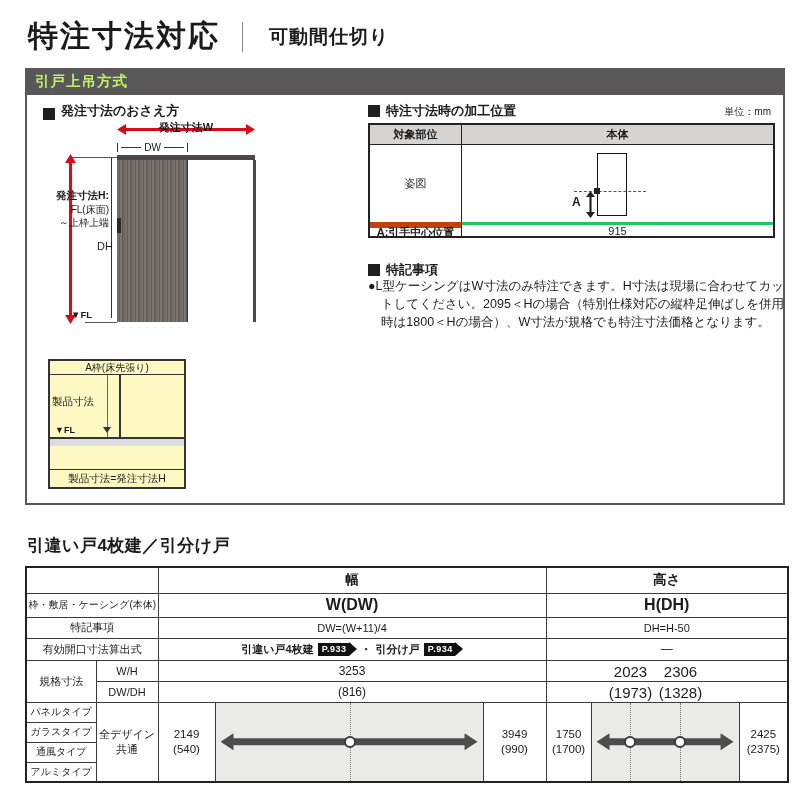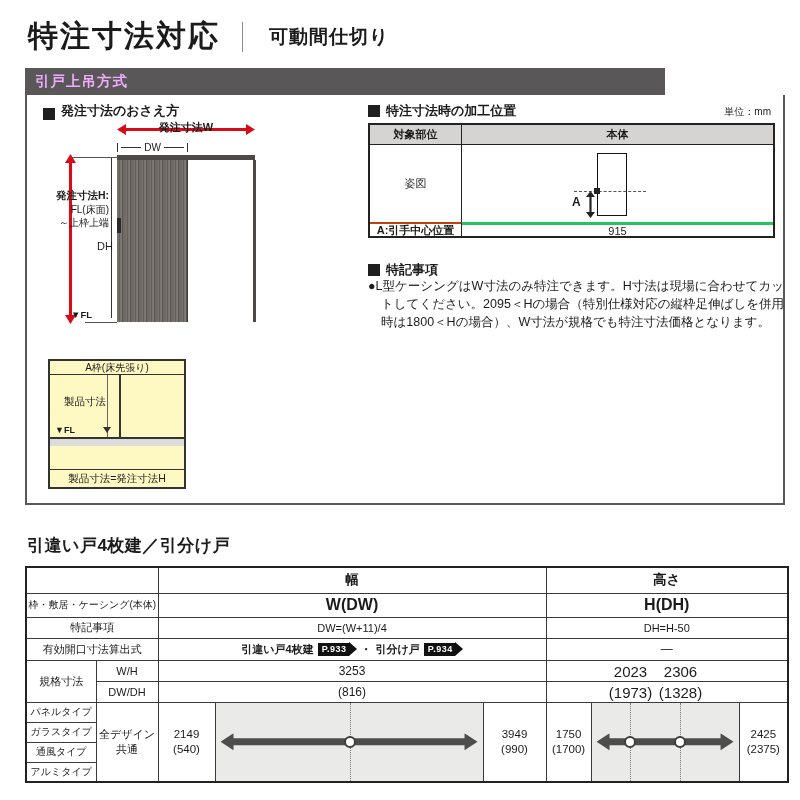"引戸上吊方式" .band { color: #f0abfc -> #bef264; width: 640px -> 760px }
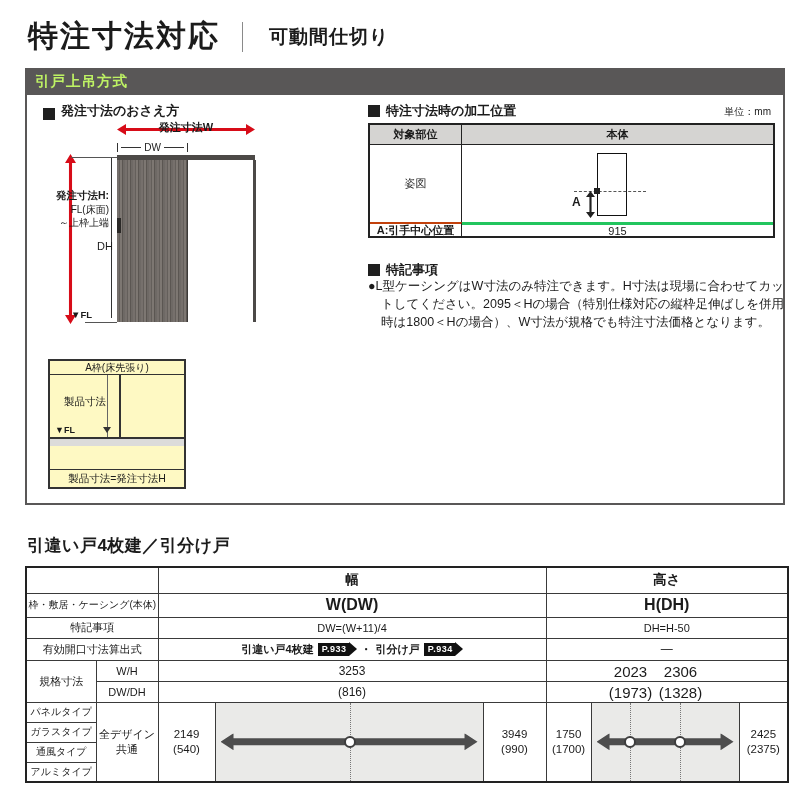"A:引手中心位置" .p-f1 { border-top: 2px solid #c2410c -> 6px solid #c2410c }
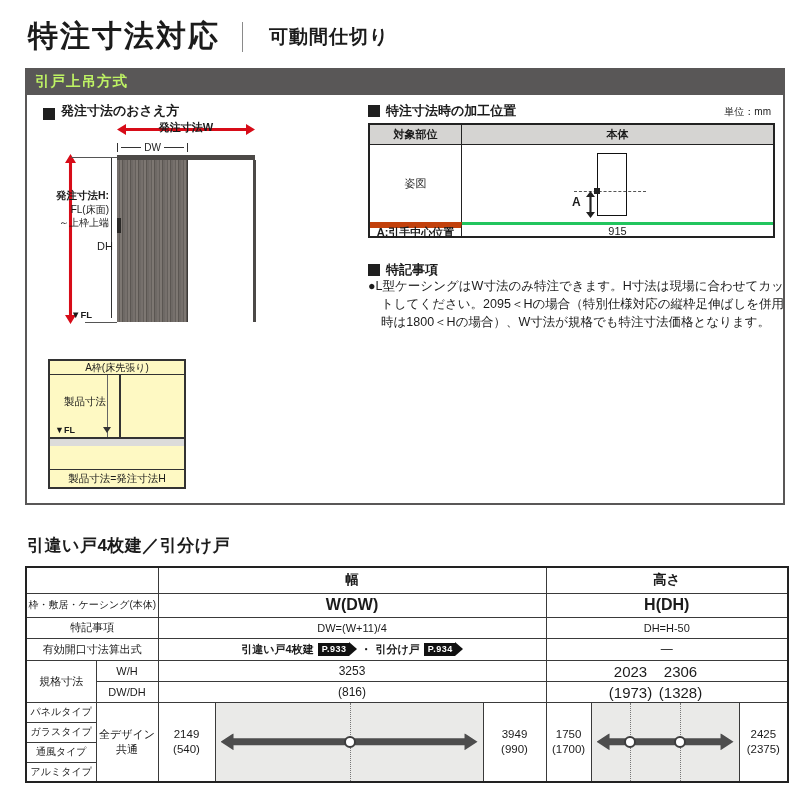"製品寸法" .fd-prod { text-align: right -> left }
